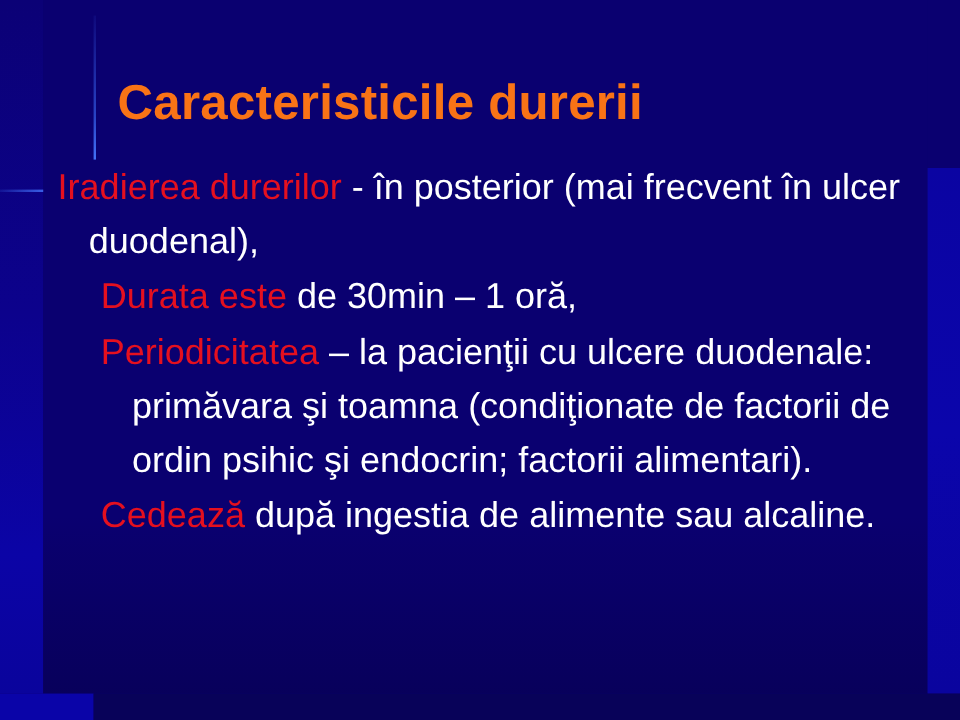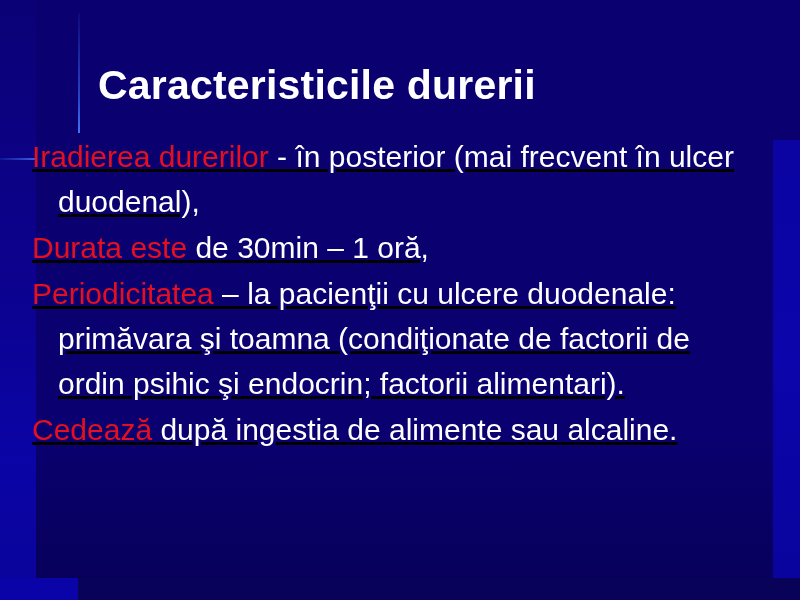"Caracteristicile durerii" .slide-title { color: #ffffff -> #f97316 }
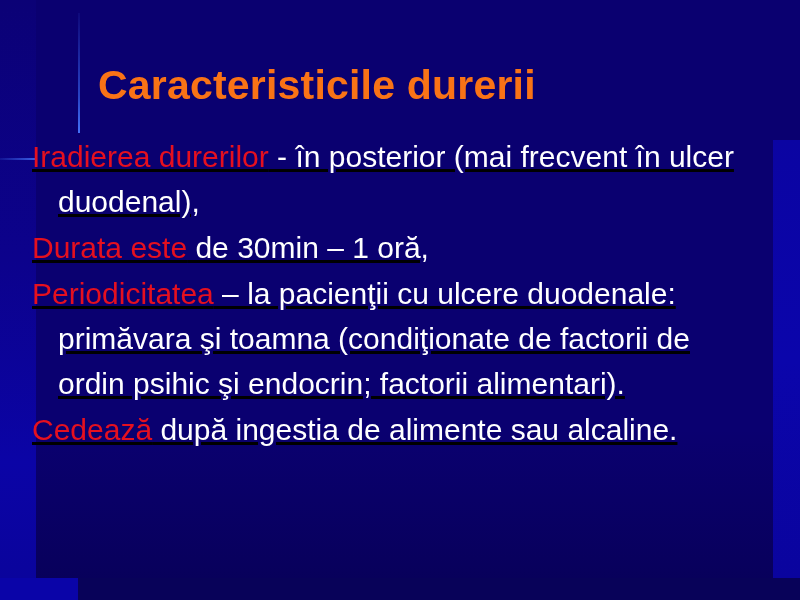"Iradierea durerilor - în posterior" .body-block { left: 32px -> 48px; text-decoration: underline -> none }
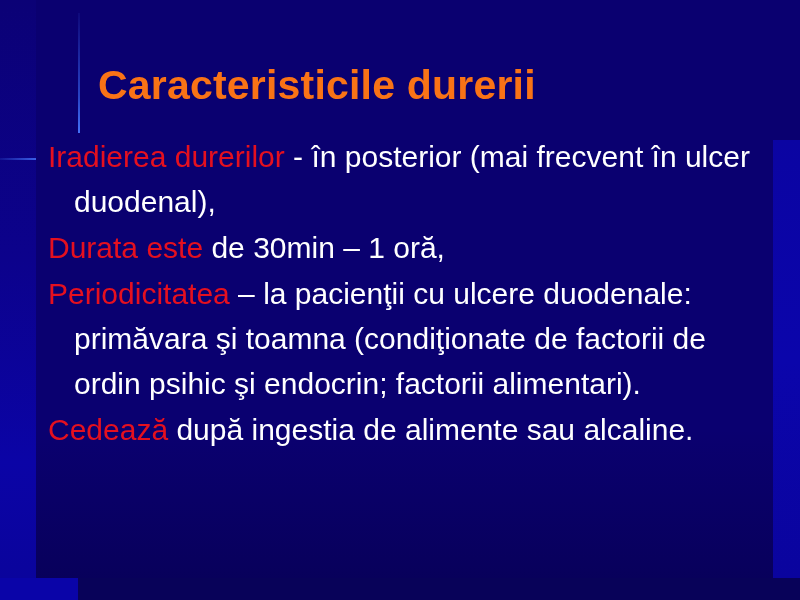"Durata este de 30min –" .para + .para { margin-left: none -> 36px }
